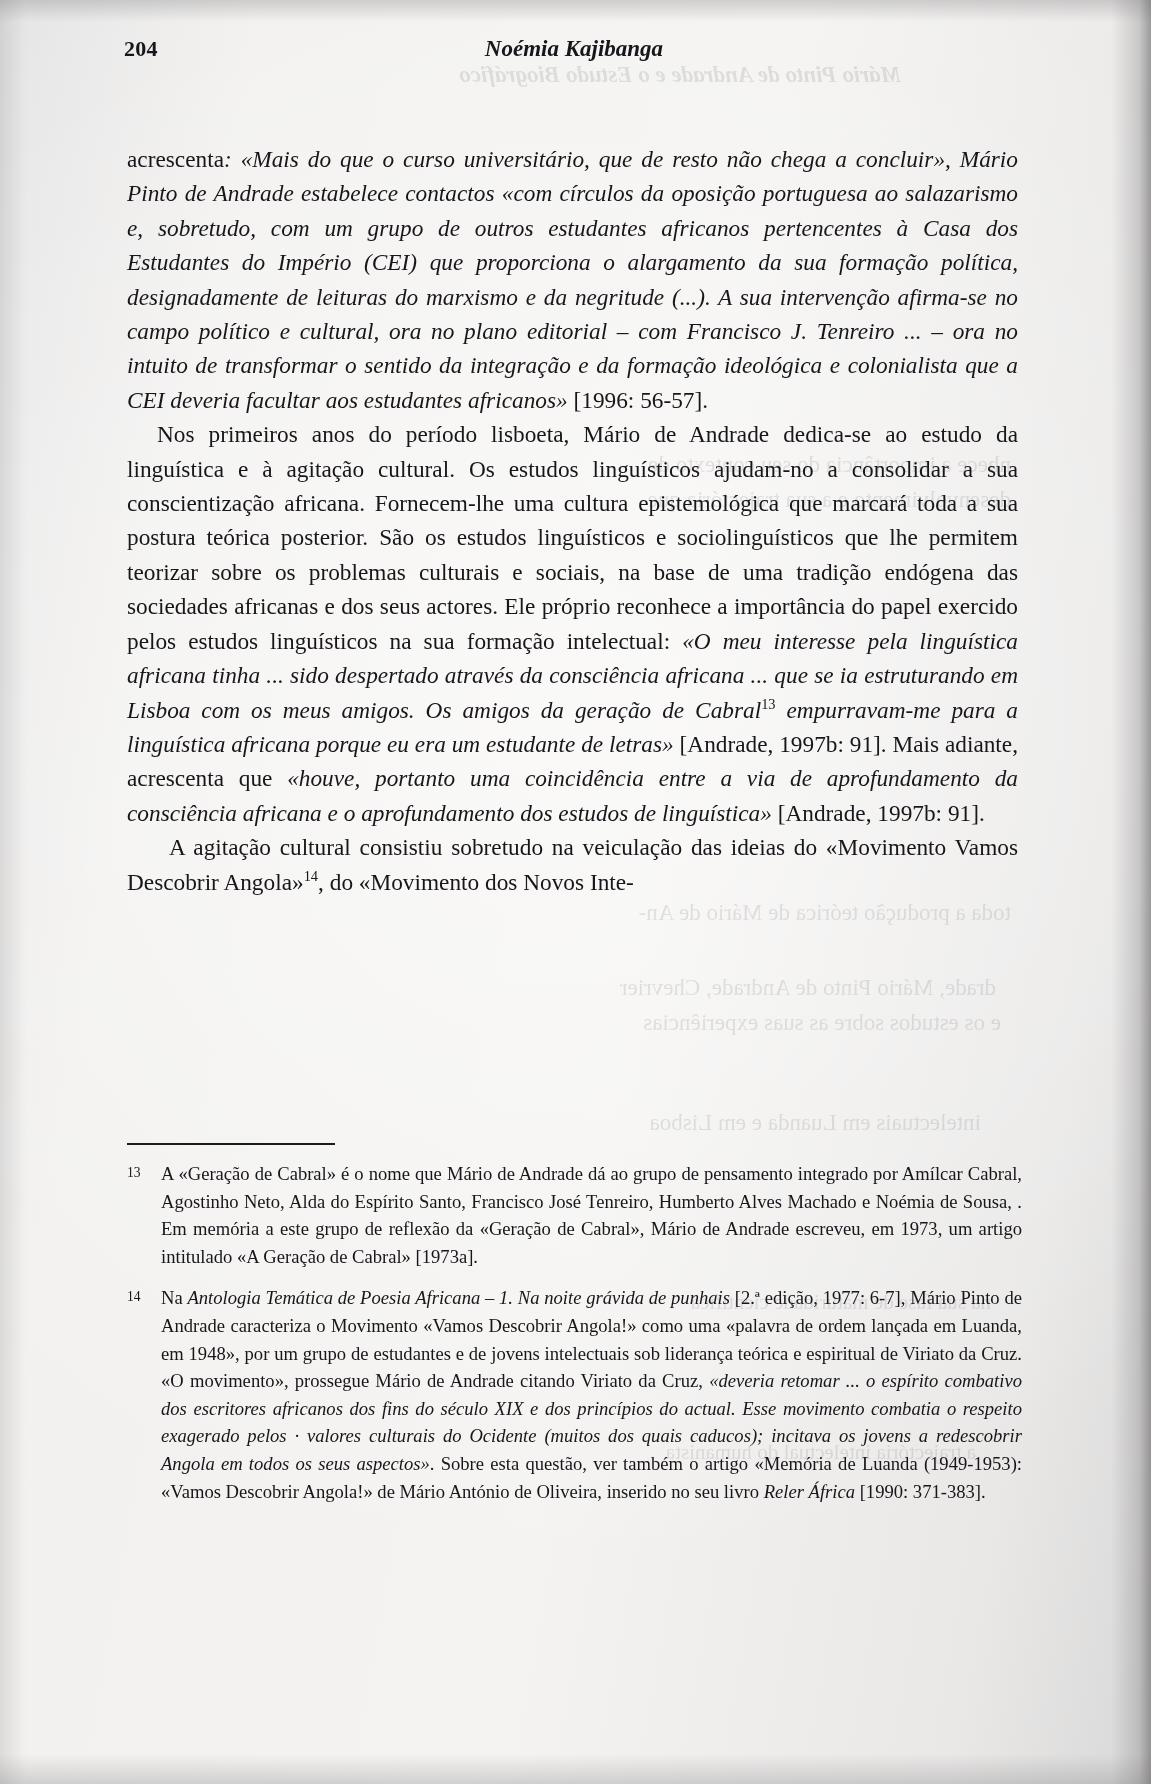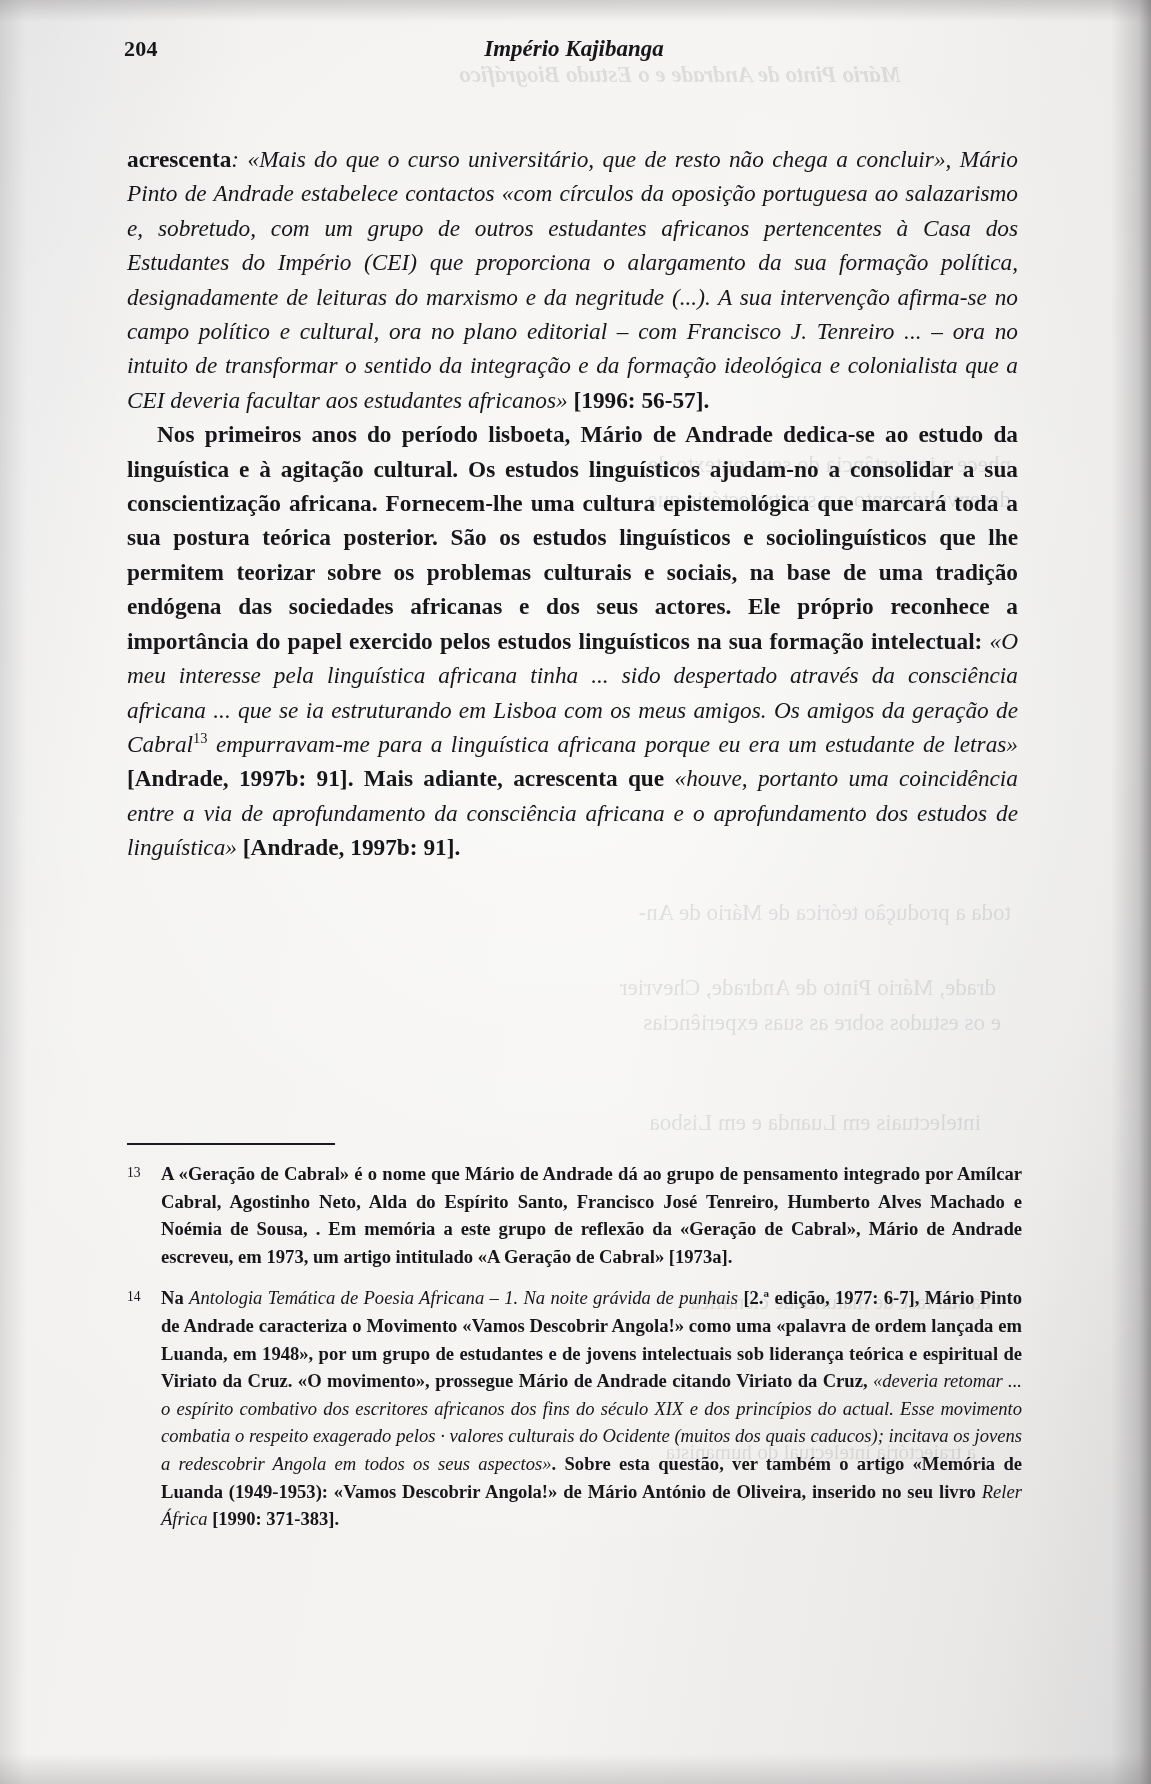"Império Kajibanga" span.head-title { text: Império -> Noémia }
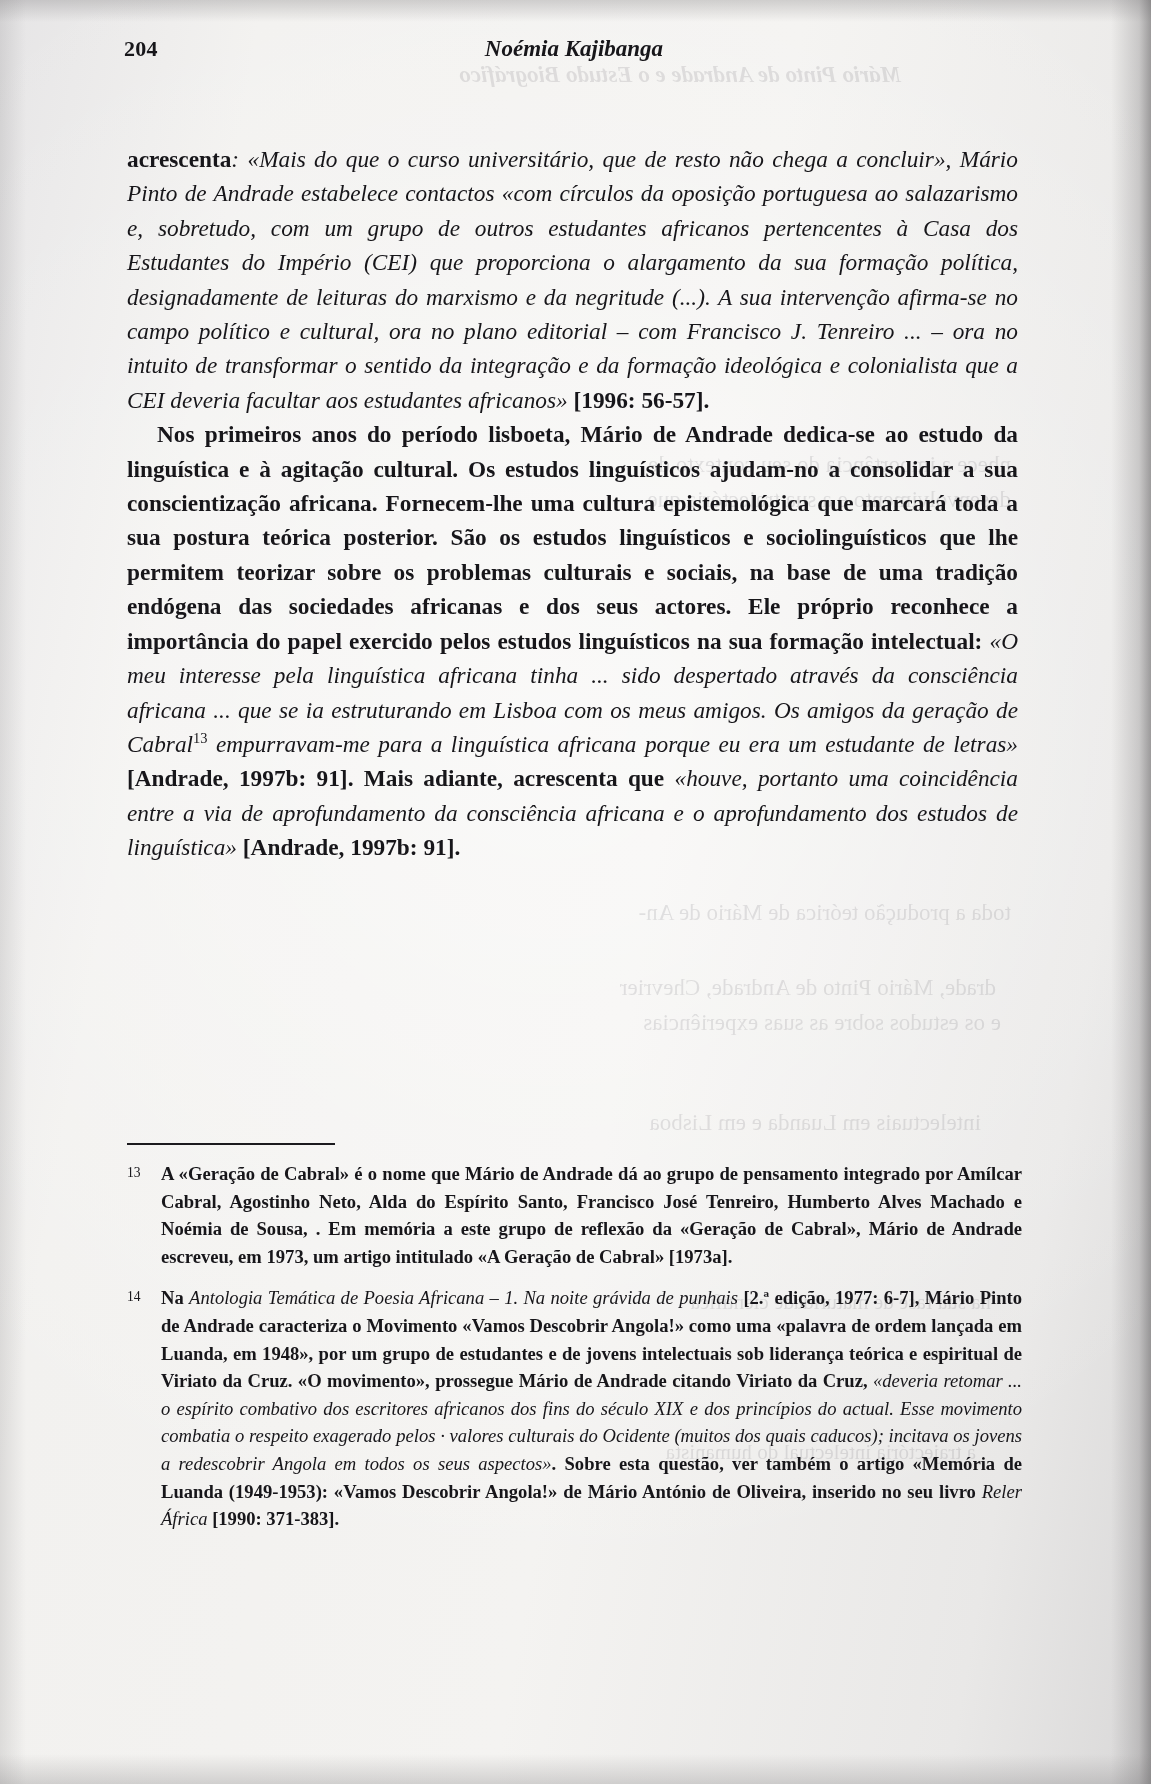"acrescenta" .ro { font-weight: bold -> none }
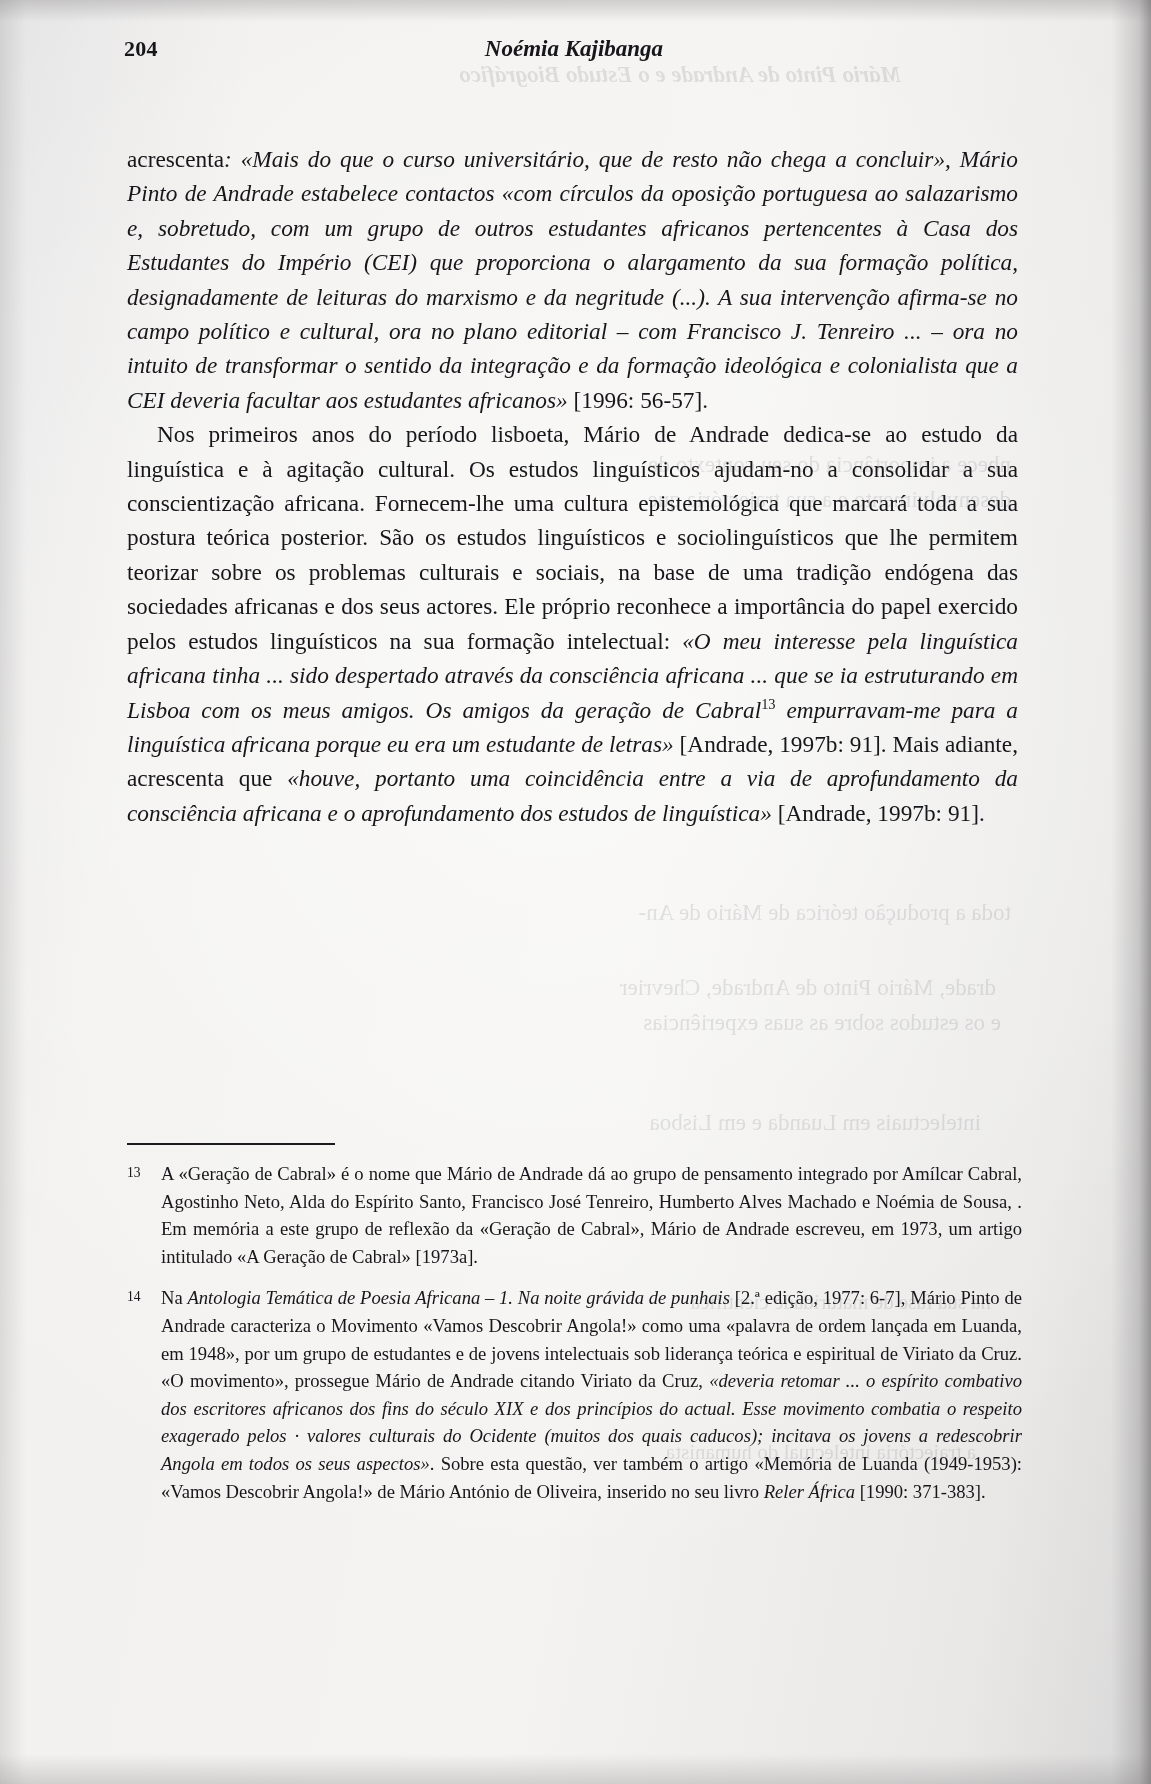"A agitação cultural consistiu sobretudo" p.para { html: none -> <p><span>A agitação cultural consistiu sobretudo na veiculação das ideias do «Movimento Vamos Descobrir Angola»</span><sup>14</sup><span>, do «Movimento dos Novos Inte-</span></p> }
